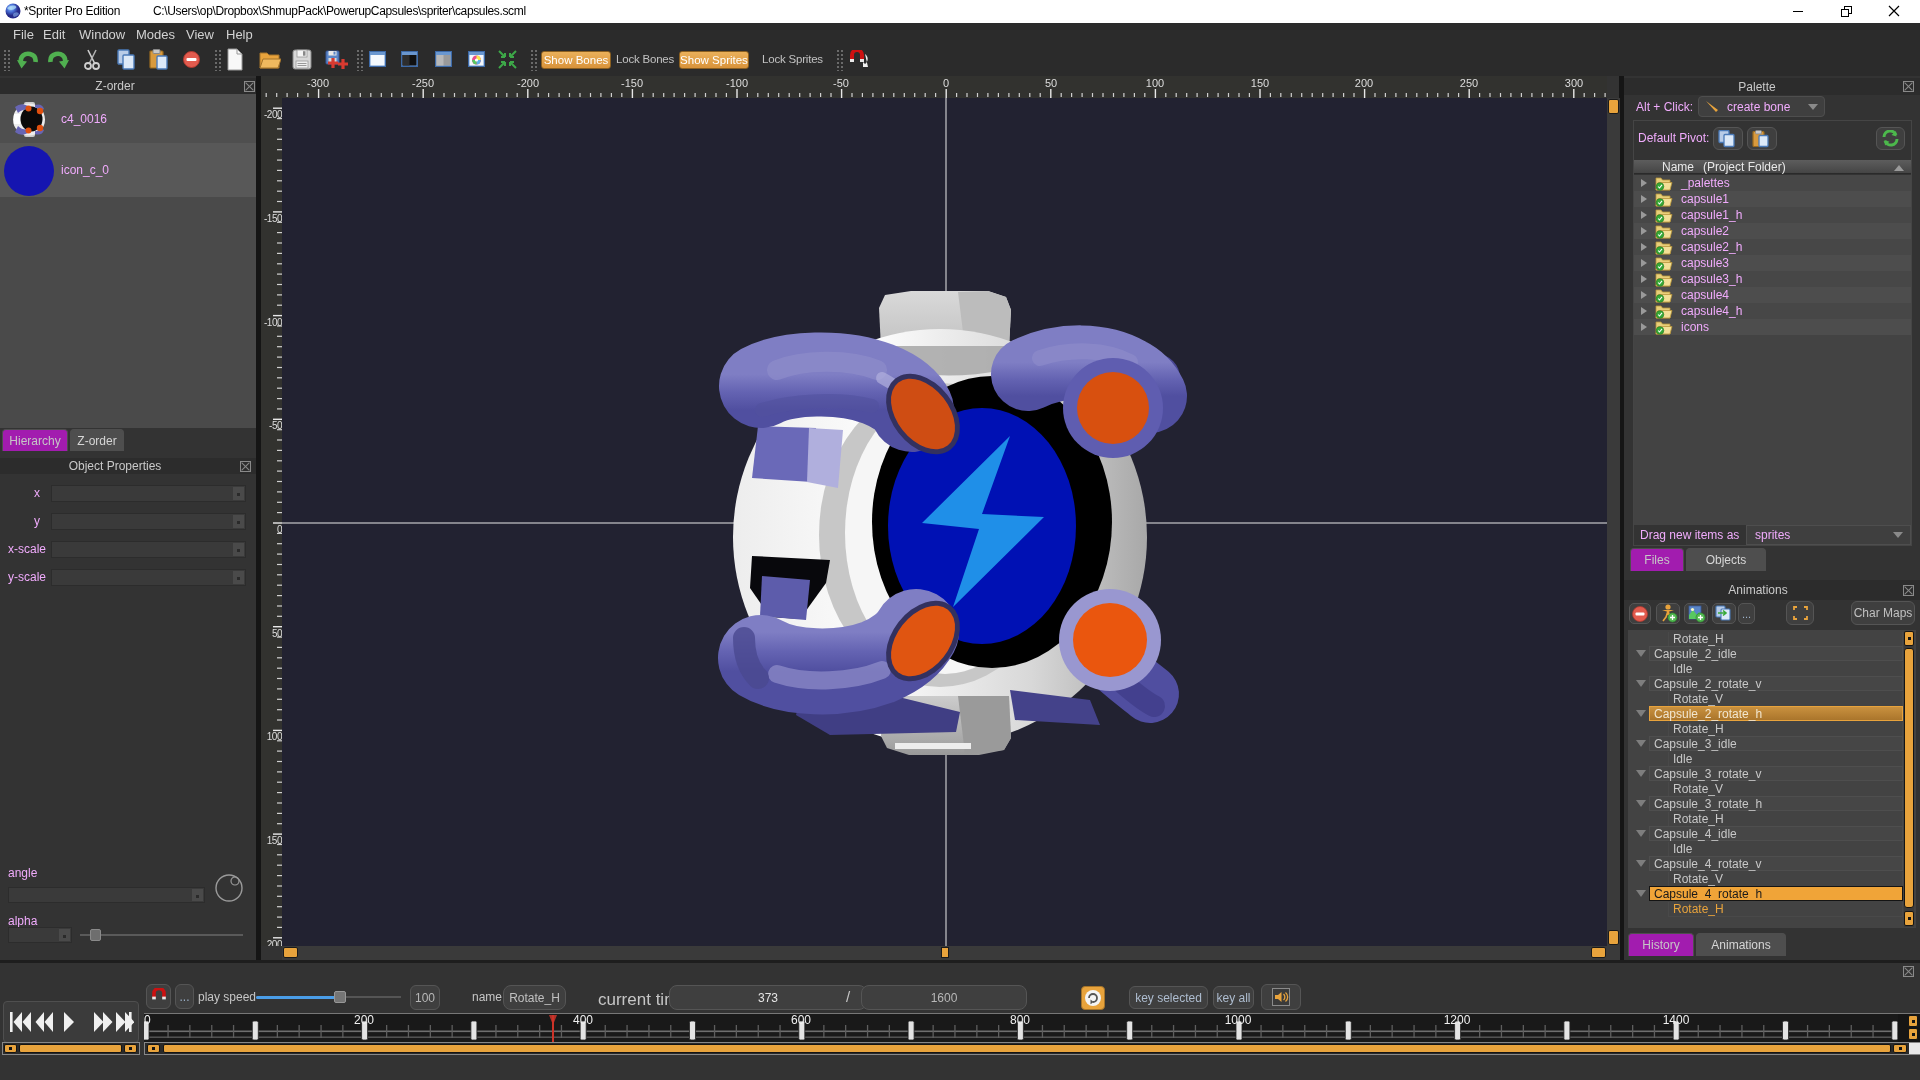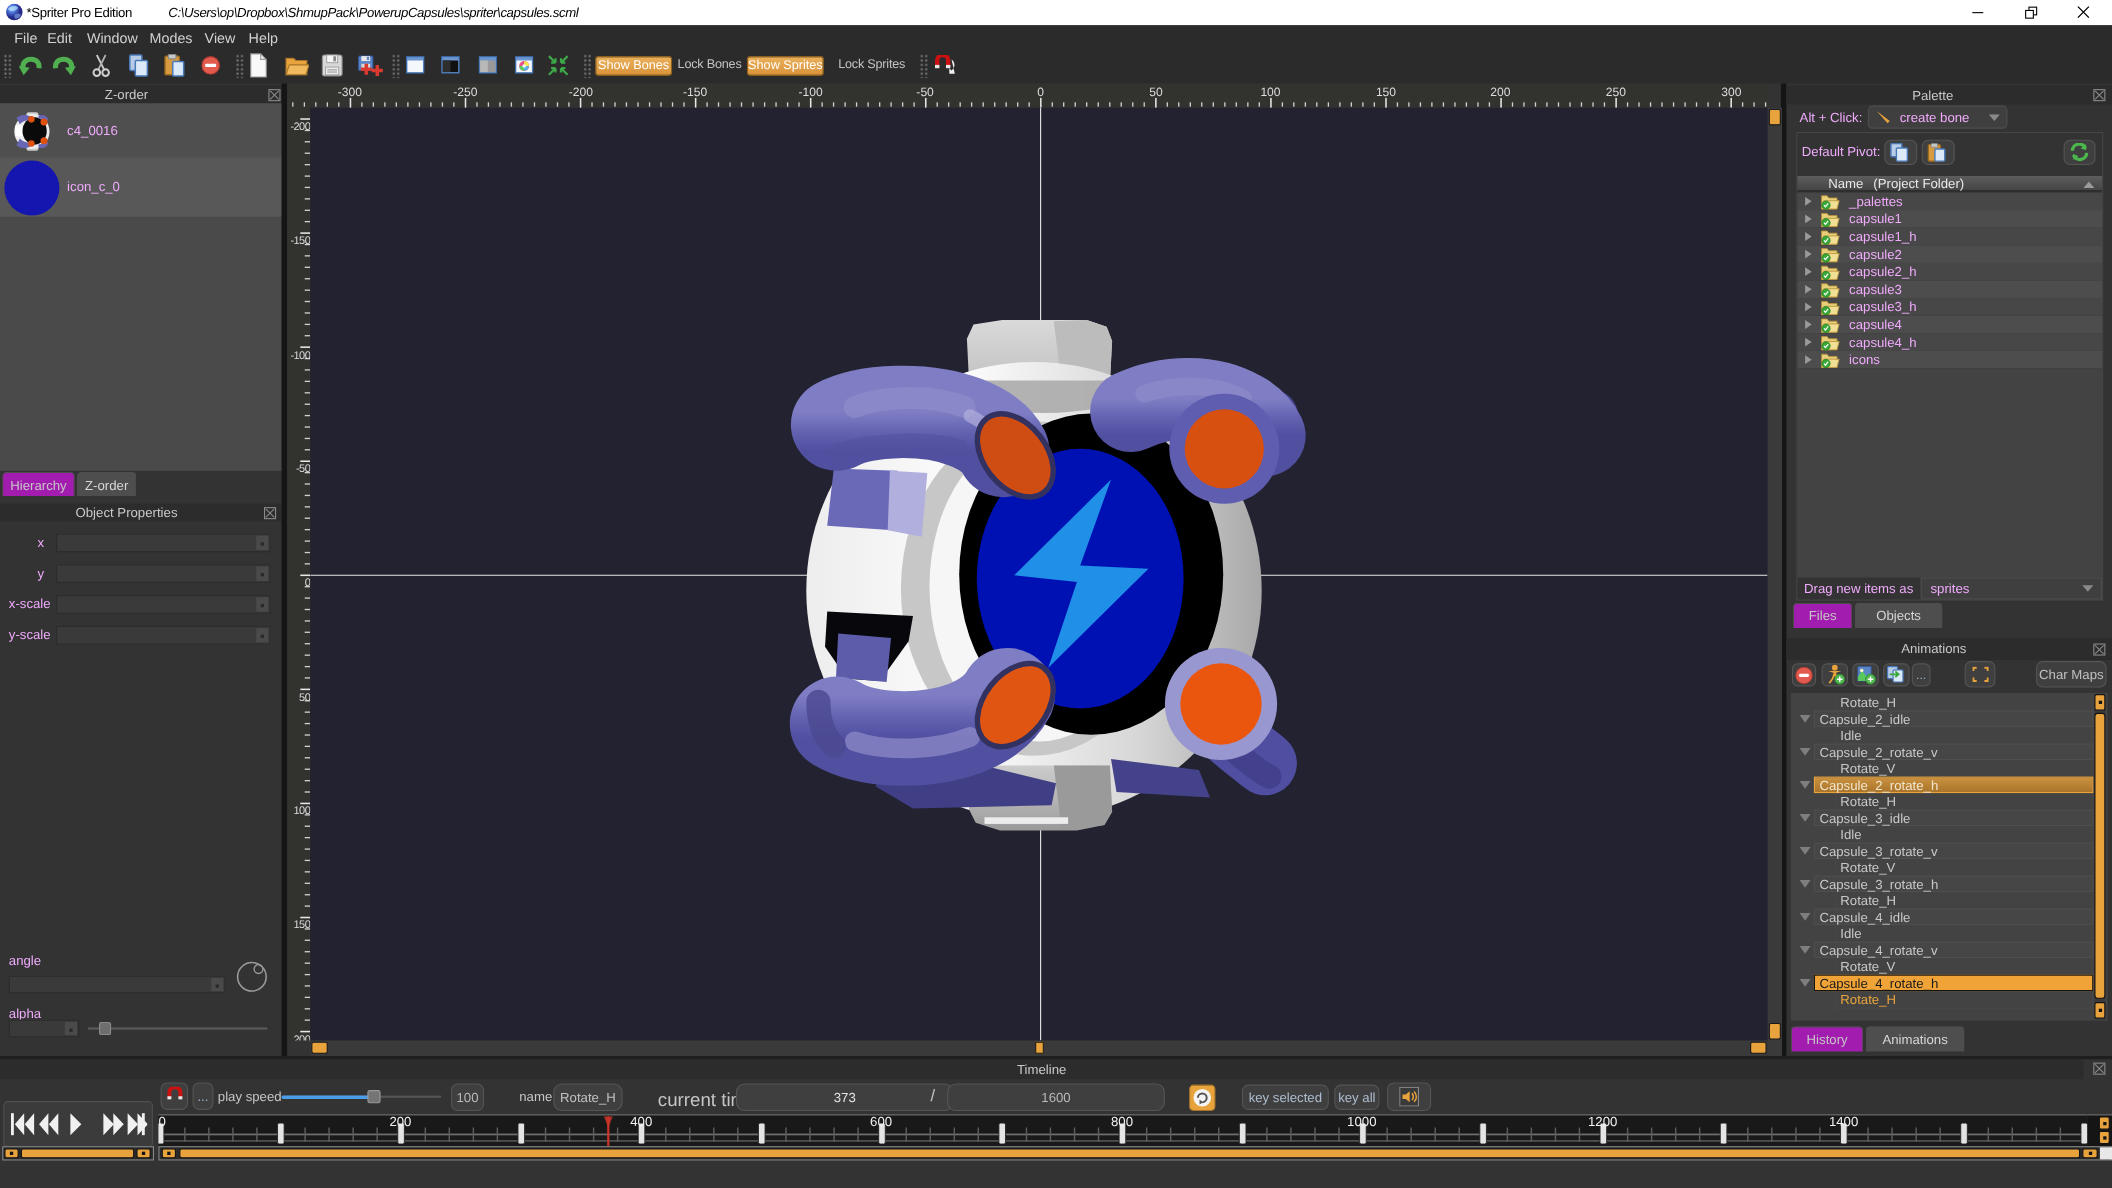"C:\Users\op\Dropbox\ShmupPack\PowerupCap" div.abs { font-style: italic -> none }
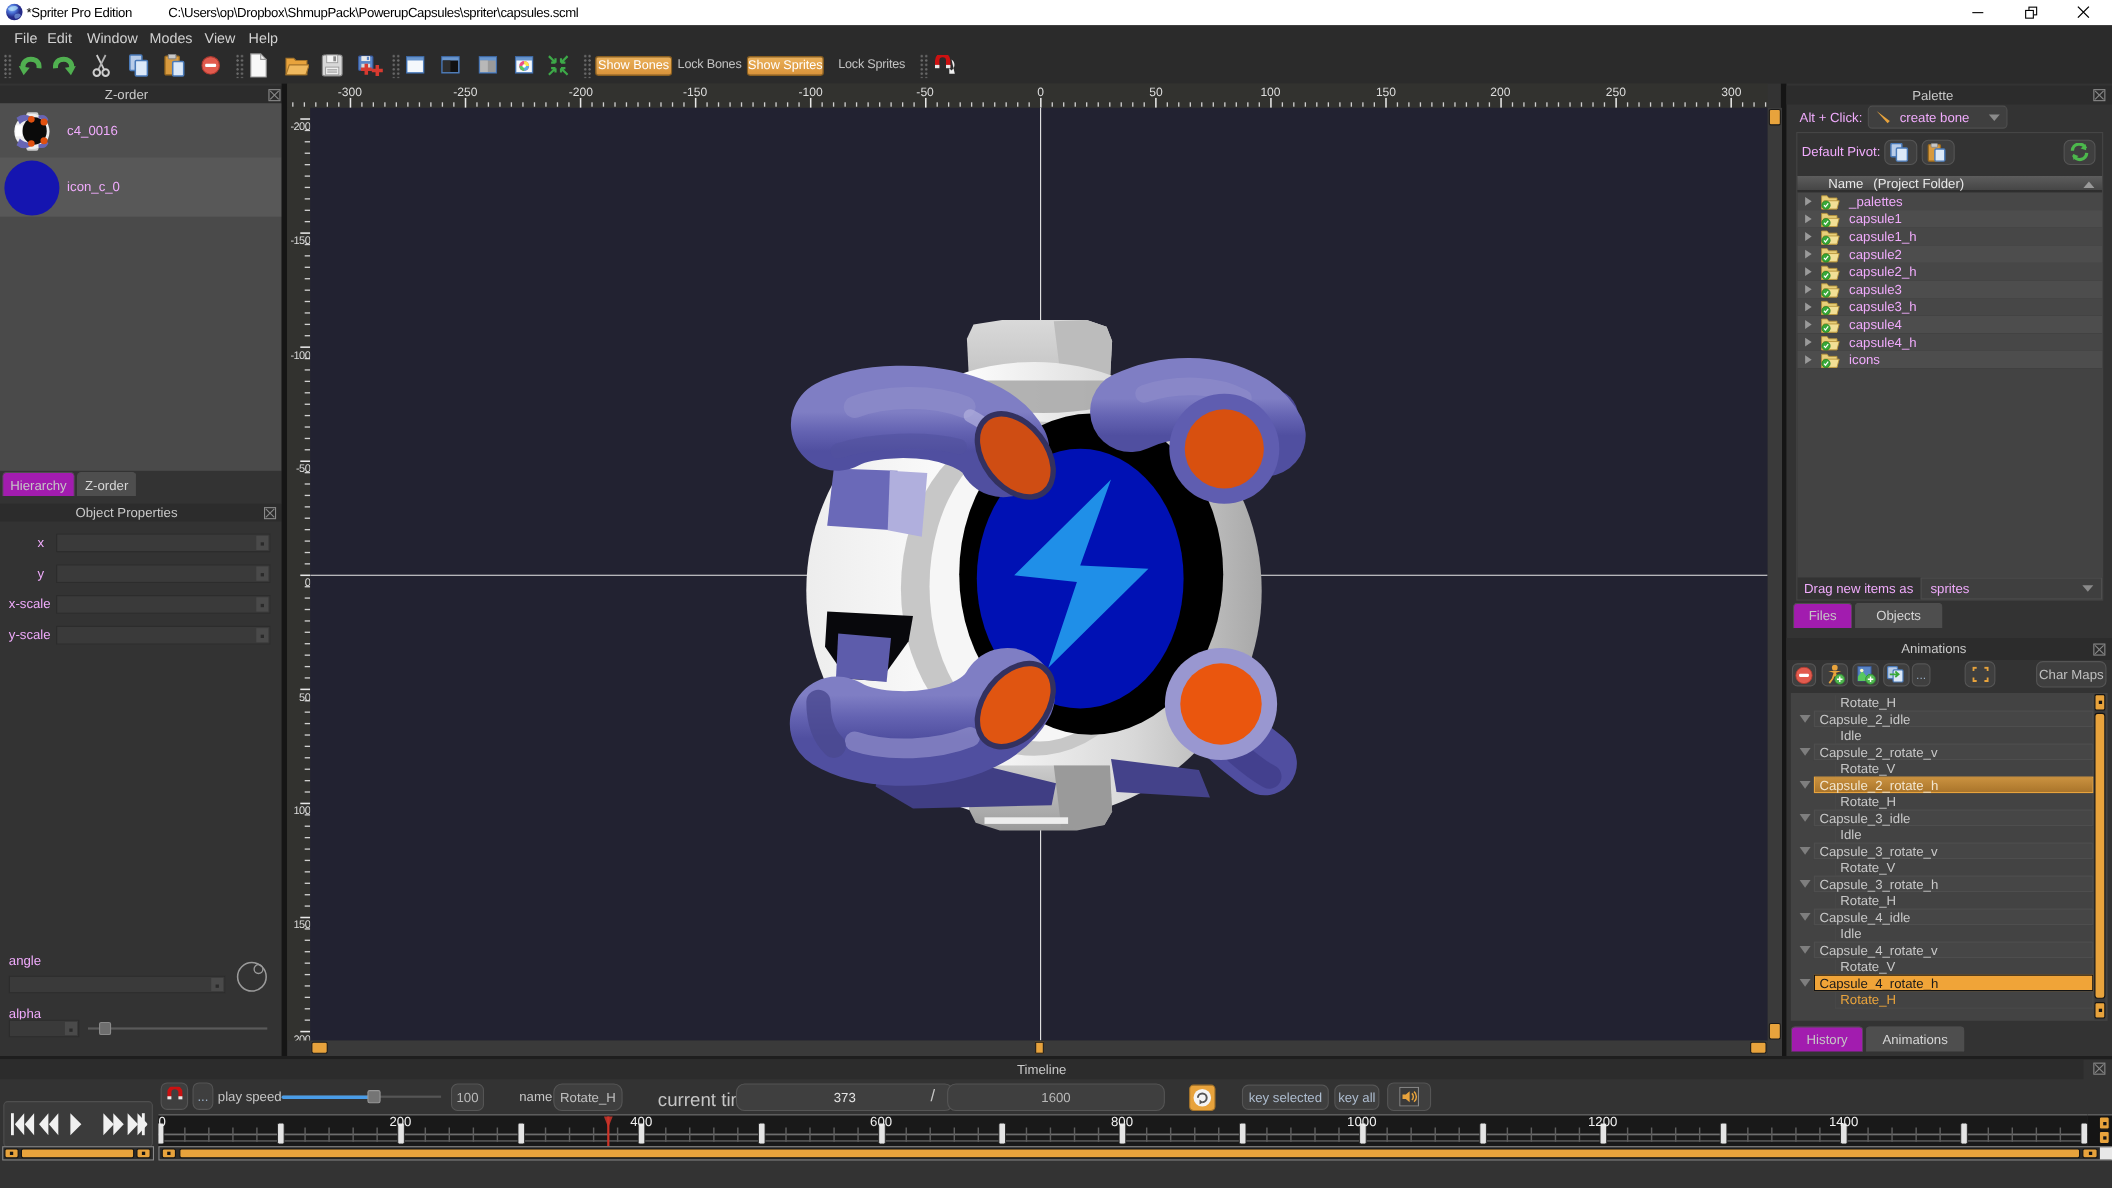"Timeline" div.panel-title { html: <div>Timeline</div> -> none }
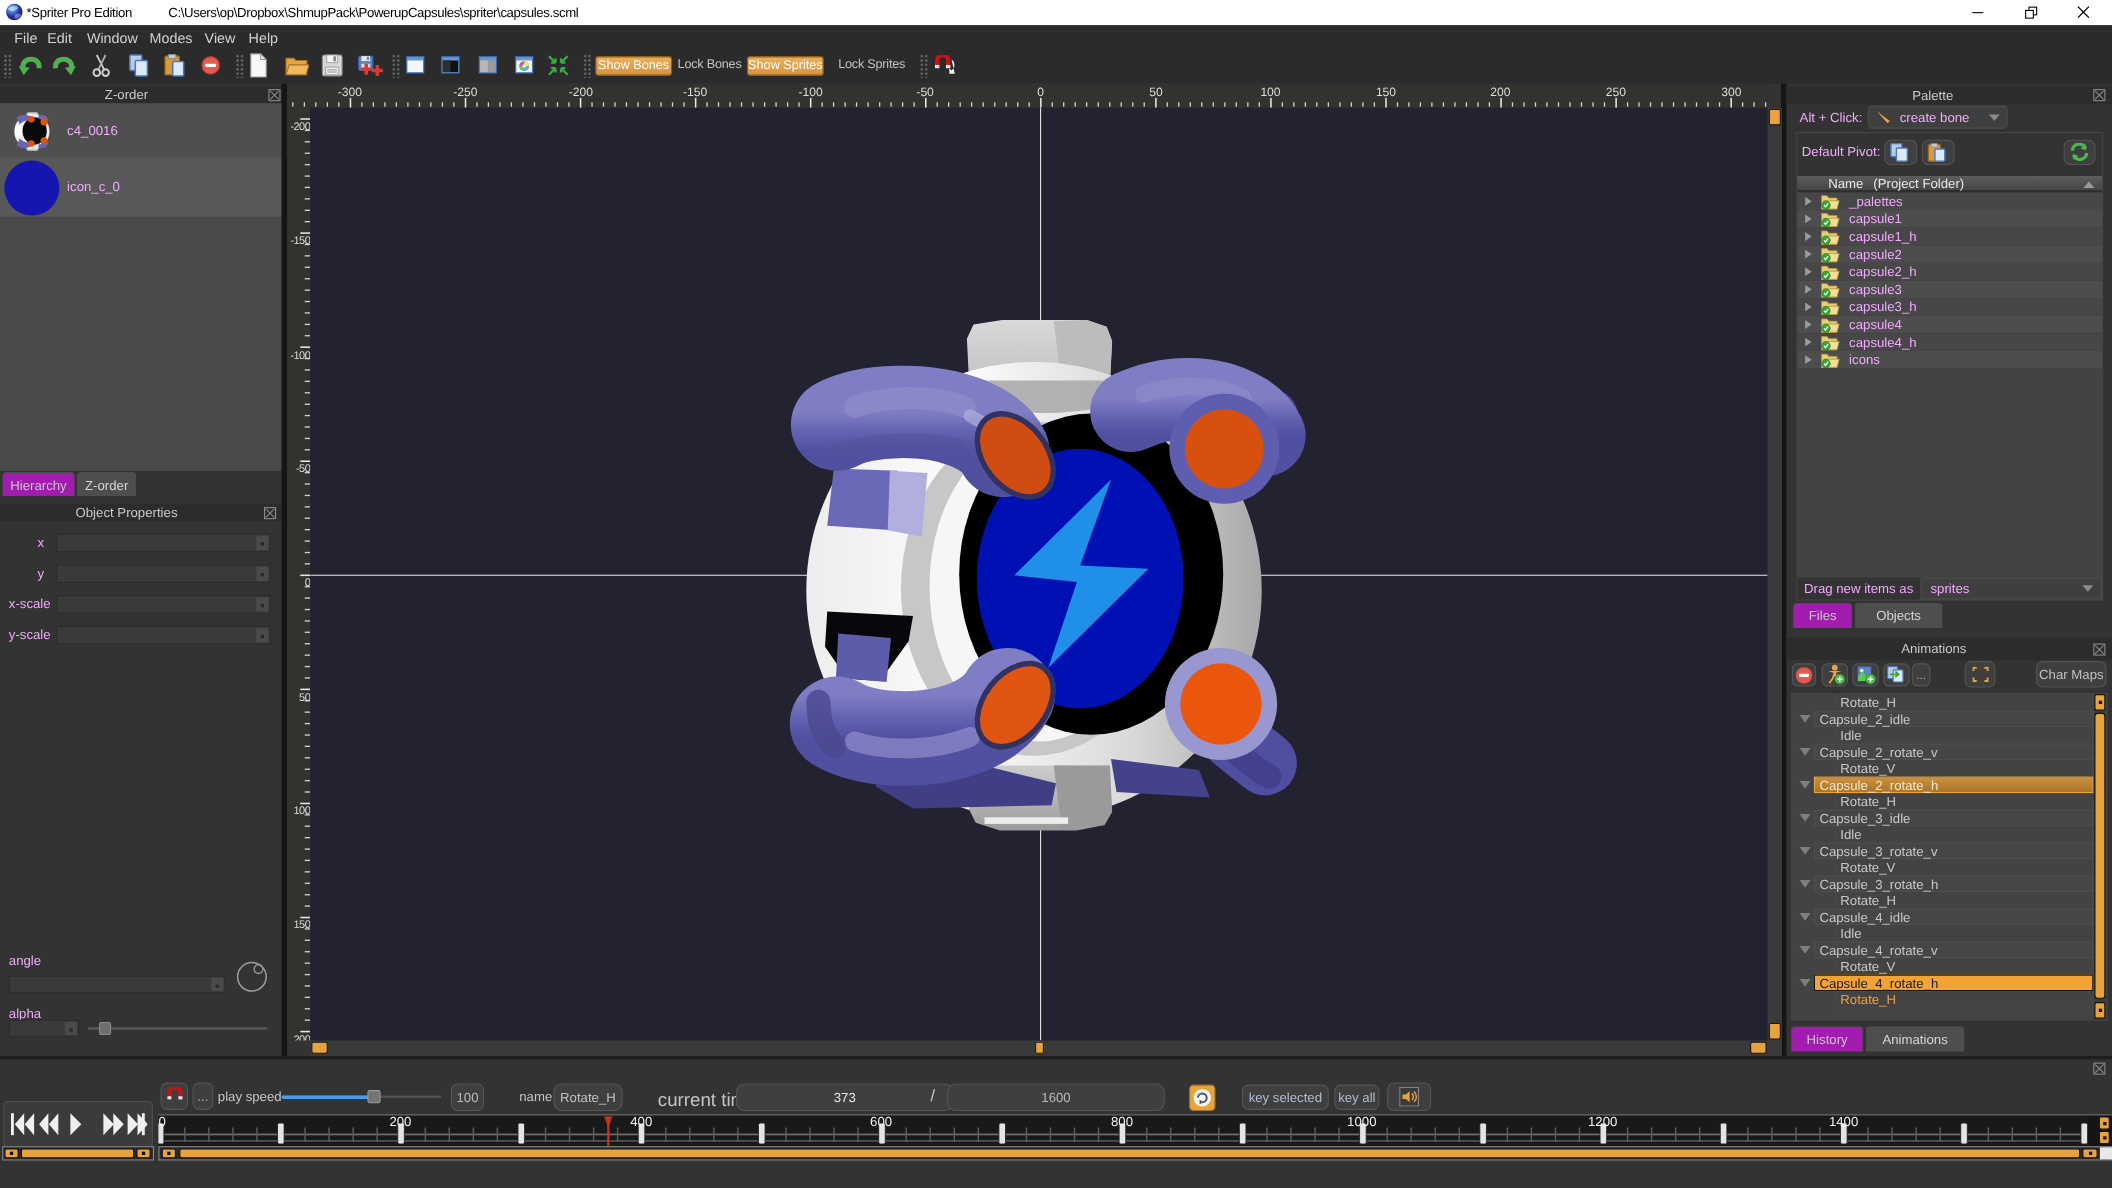"1600" div.btn { width: 198px -> 166px }
